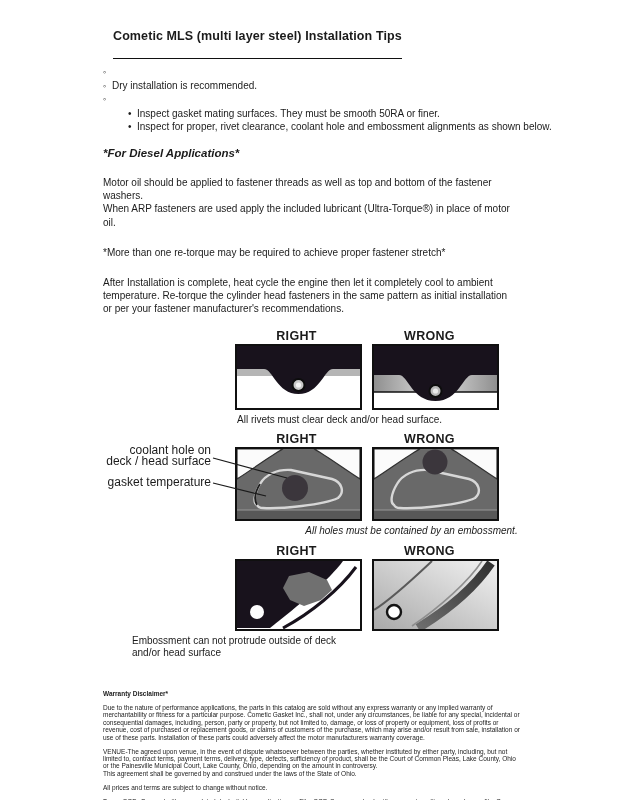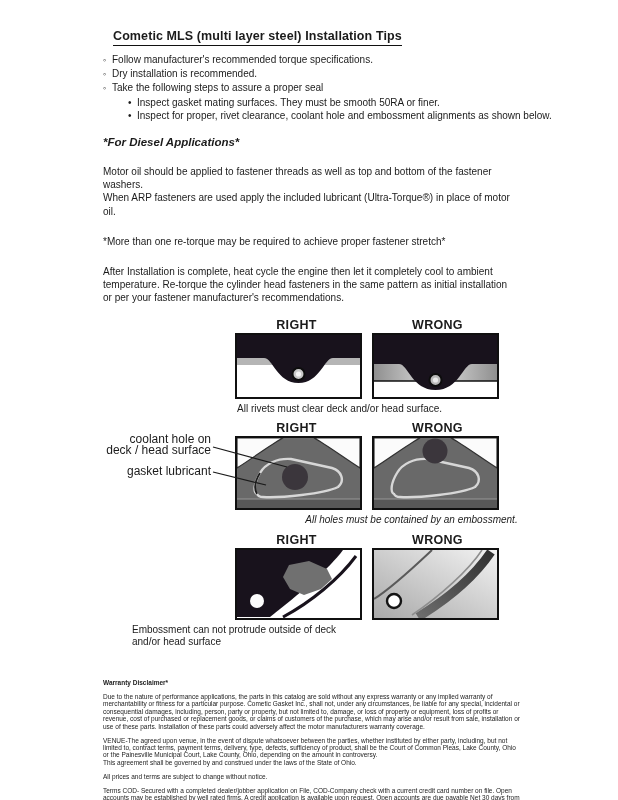"Cometic MLS (multi layer steel)" .title { padding-bottom: 2px -> 15px }
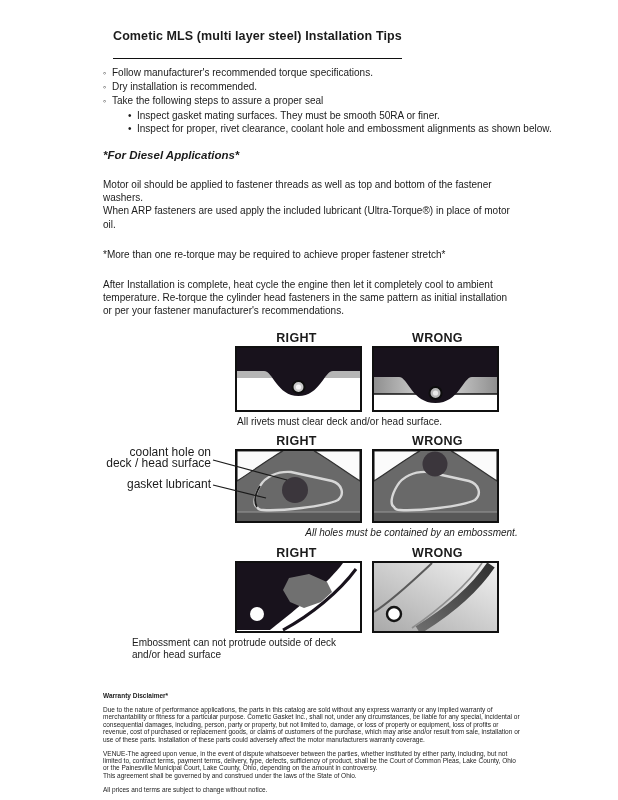"Follow manufacturer's recommended torque" span { html: <span>Follow manufacturer's recommended torque specifications.</span> -> none }
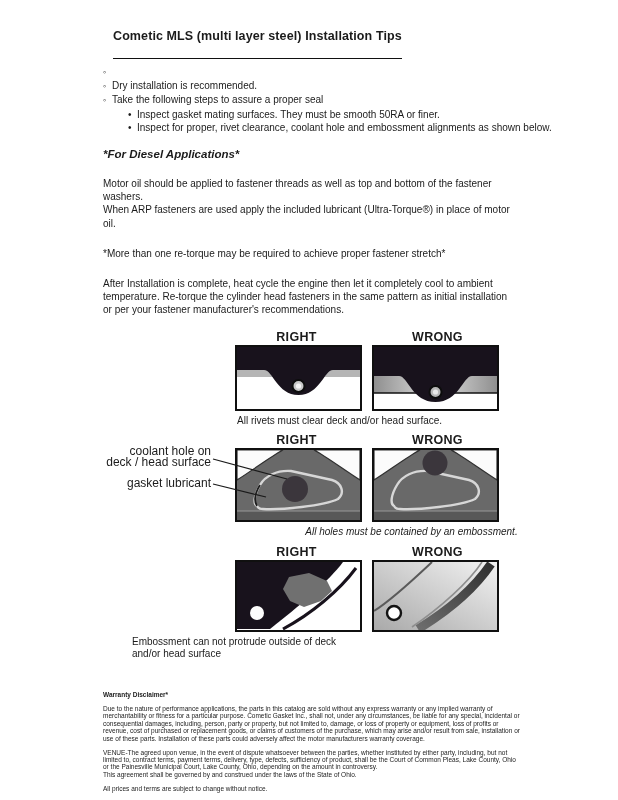"Take the following steps to" span { html: <span>Take the following steps to assure a proper seal</span> -> none }
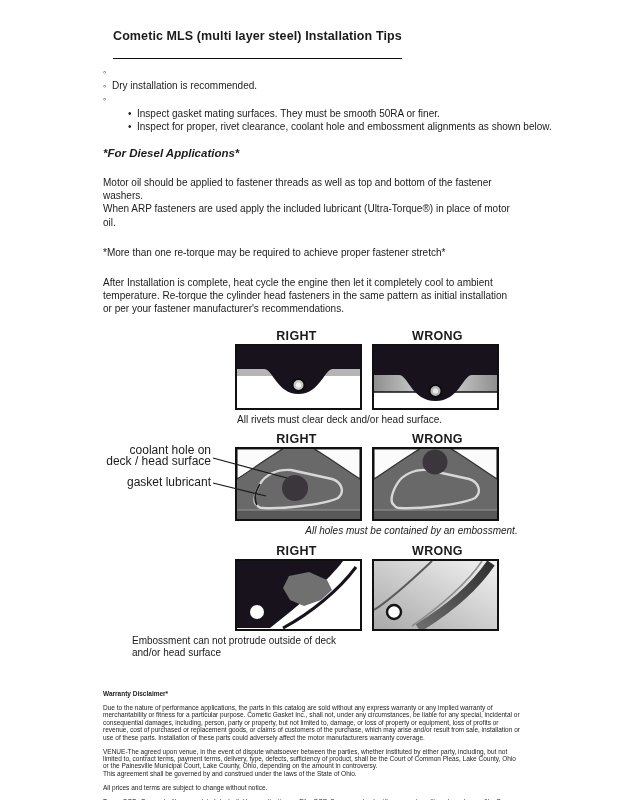"RIGHT" .dlabels { gap: 18px -> 10px }
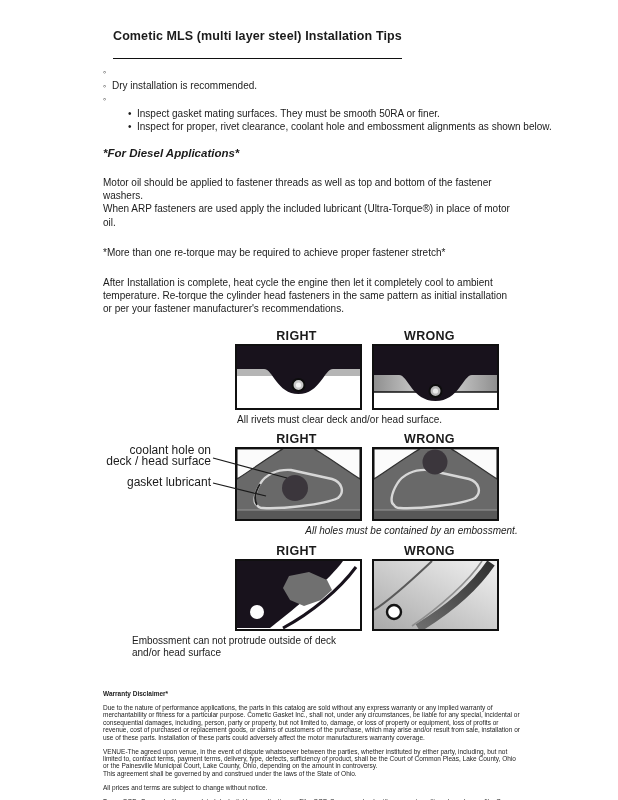"gasket lubricant" div.annot { text: lubricant -> temperature }
